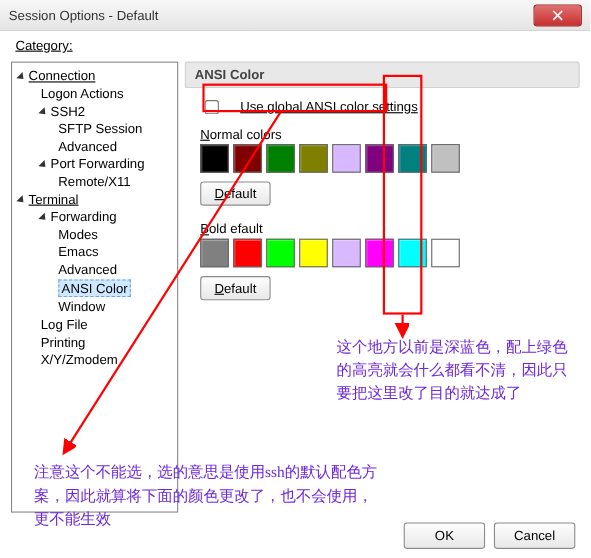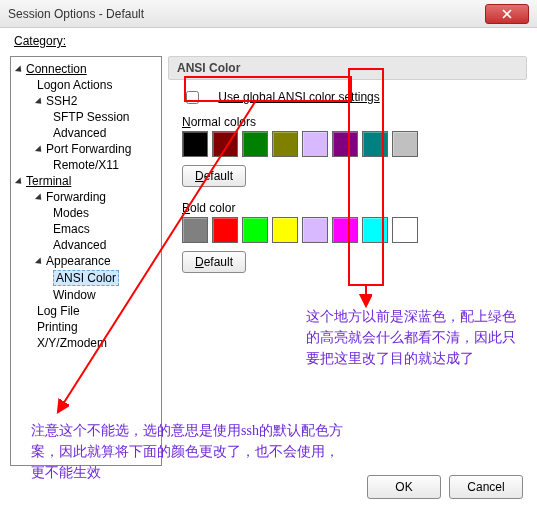"old color" span { text: color -> efault }
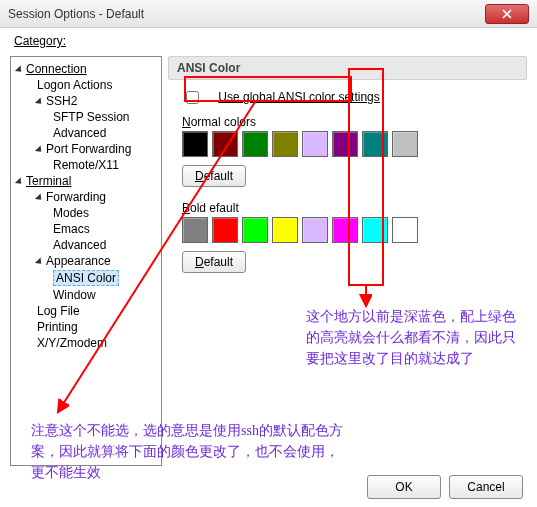"Appearance" div.ti { html: <div><span></span><span>Appearance</span></div> -> none }
